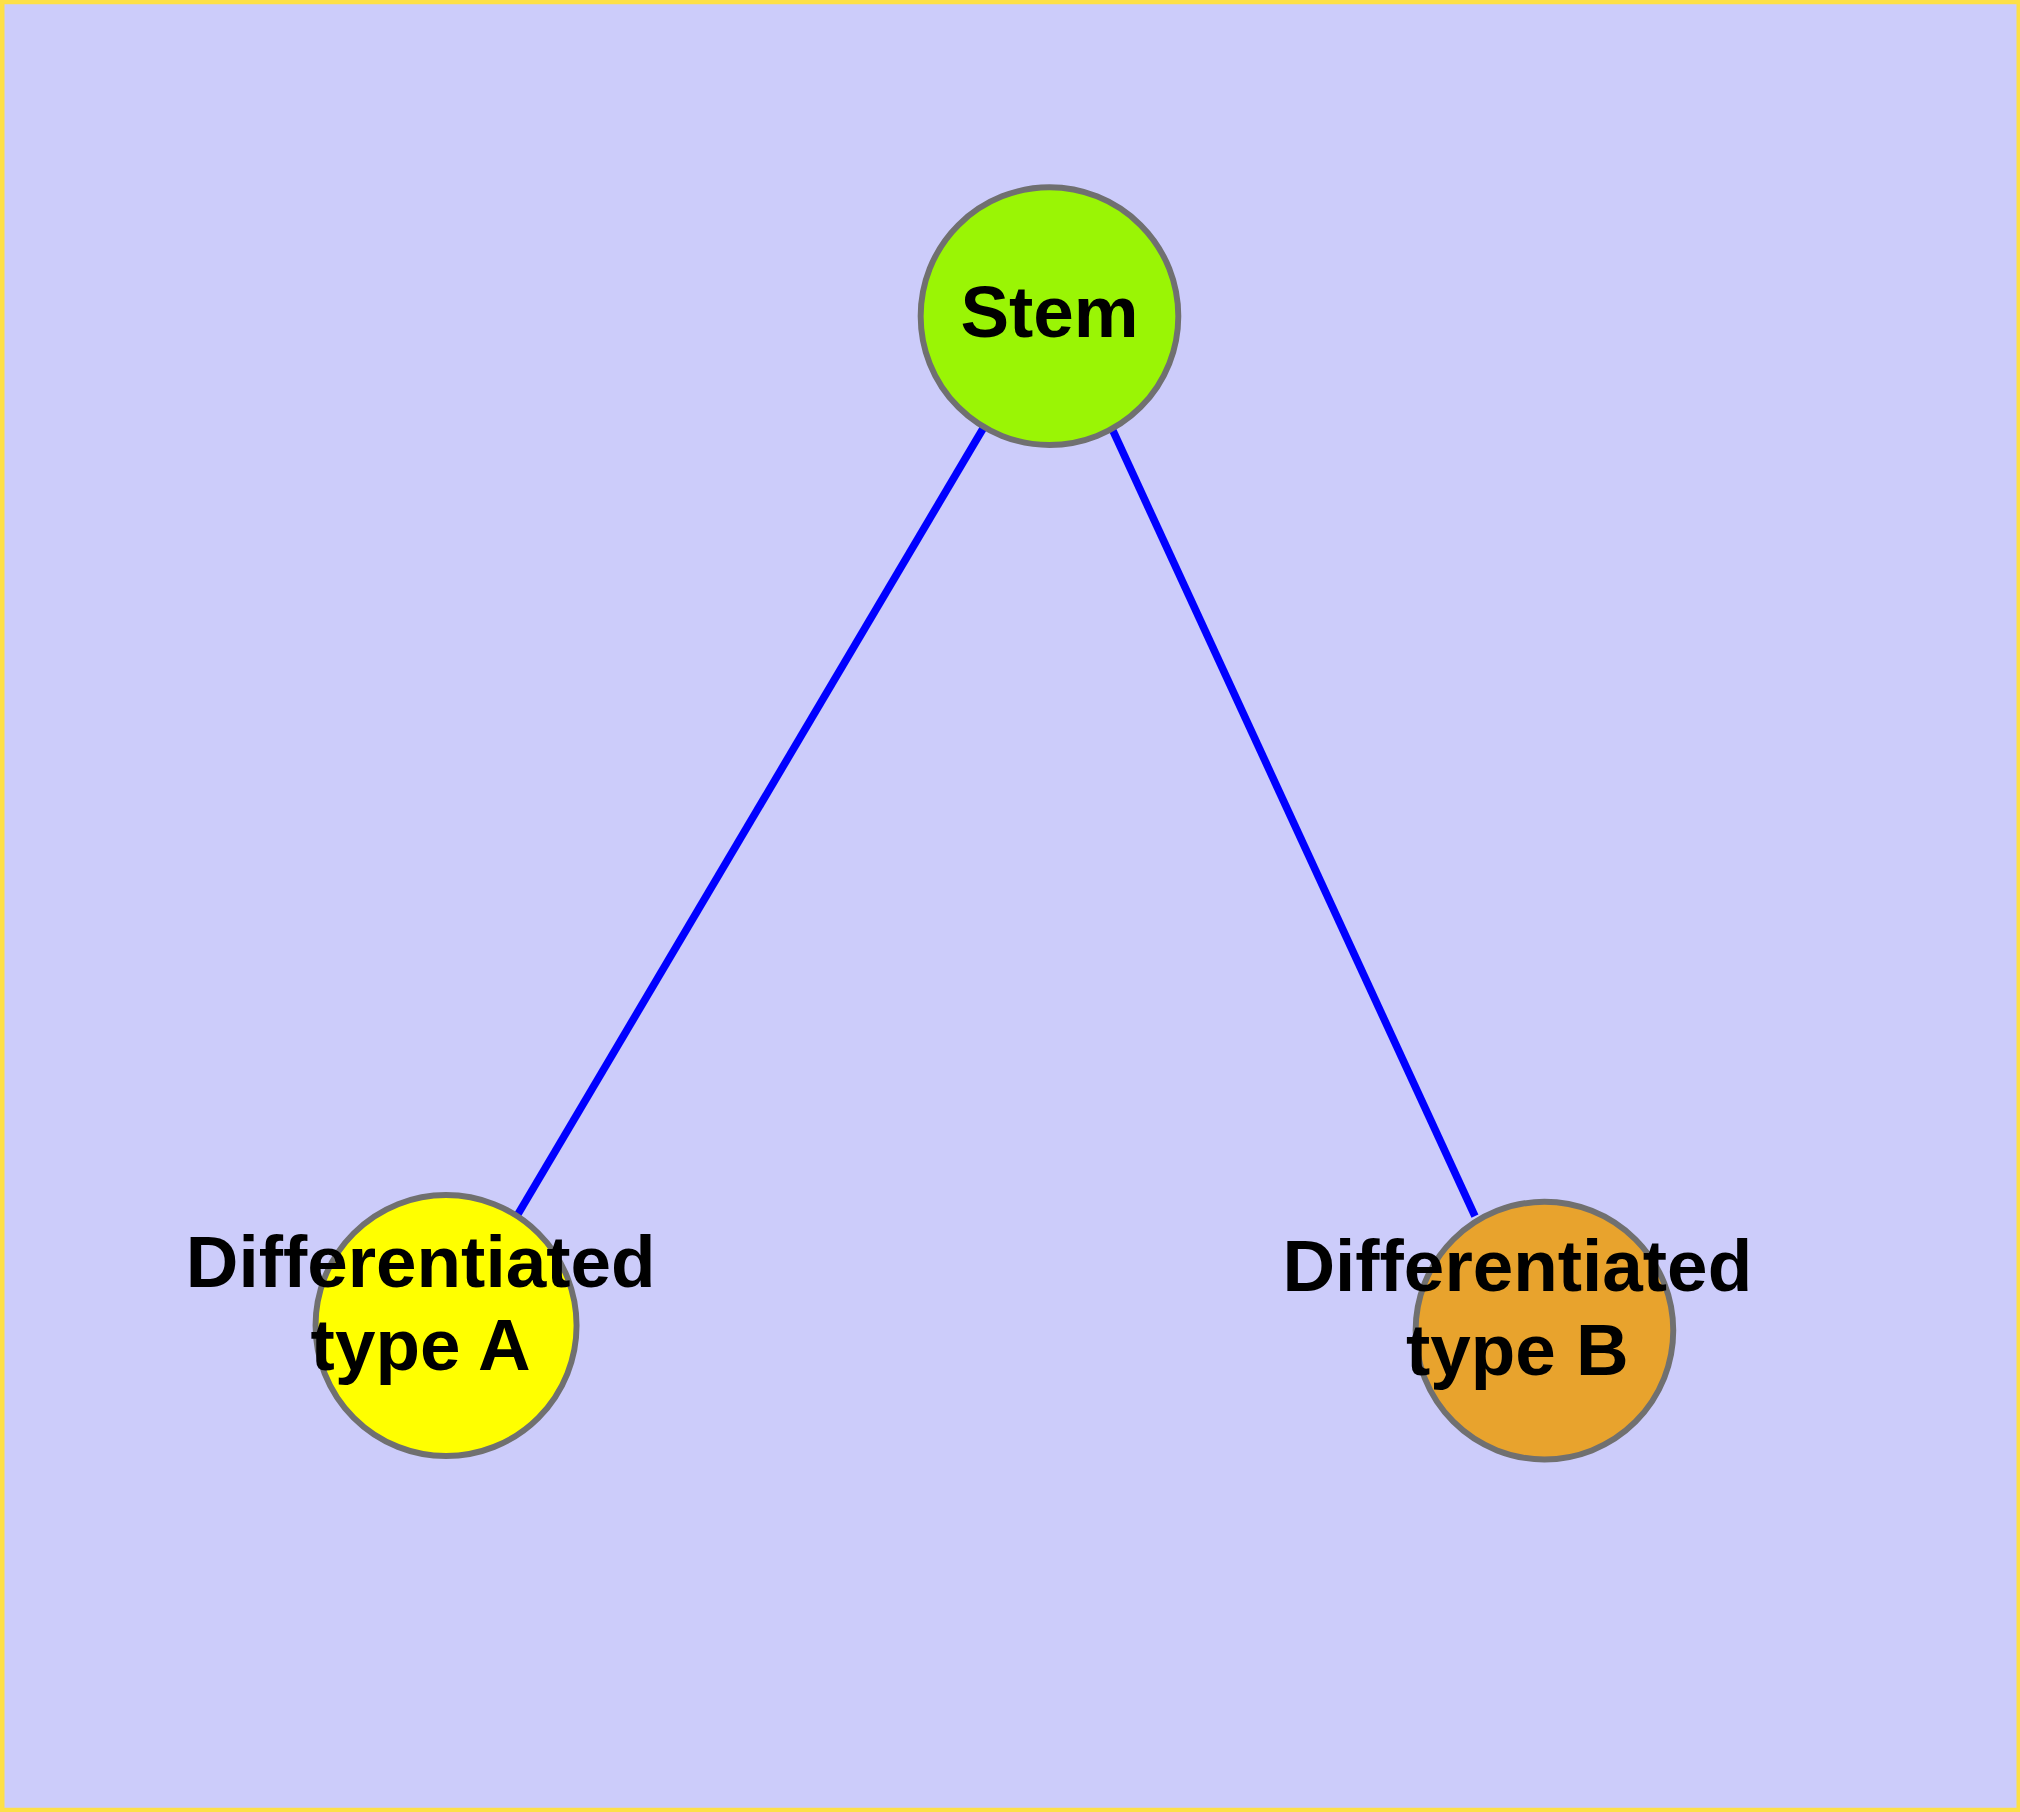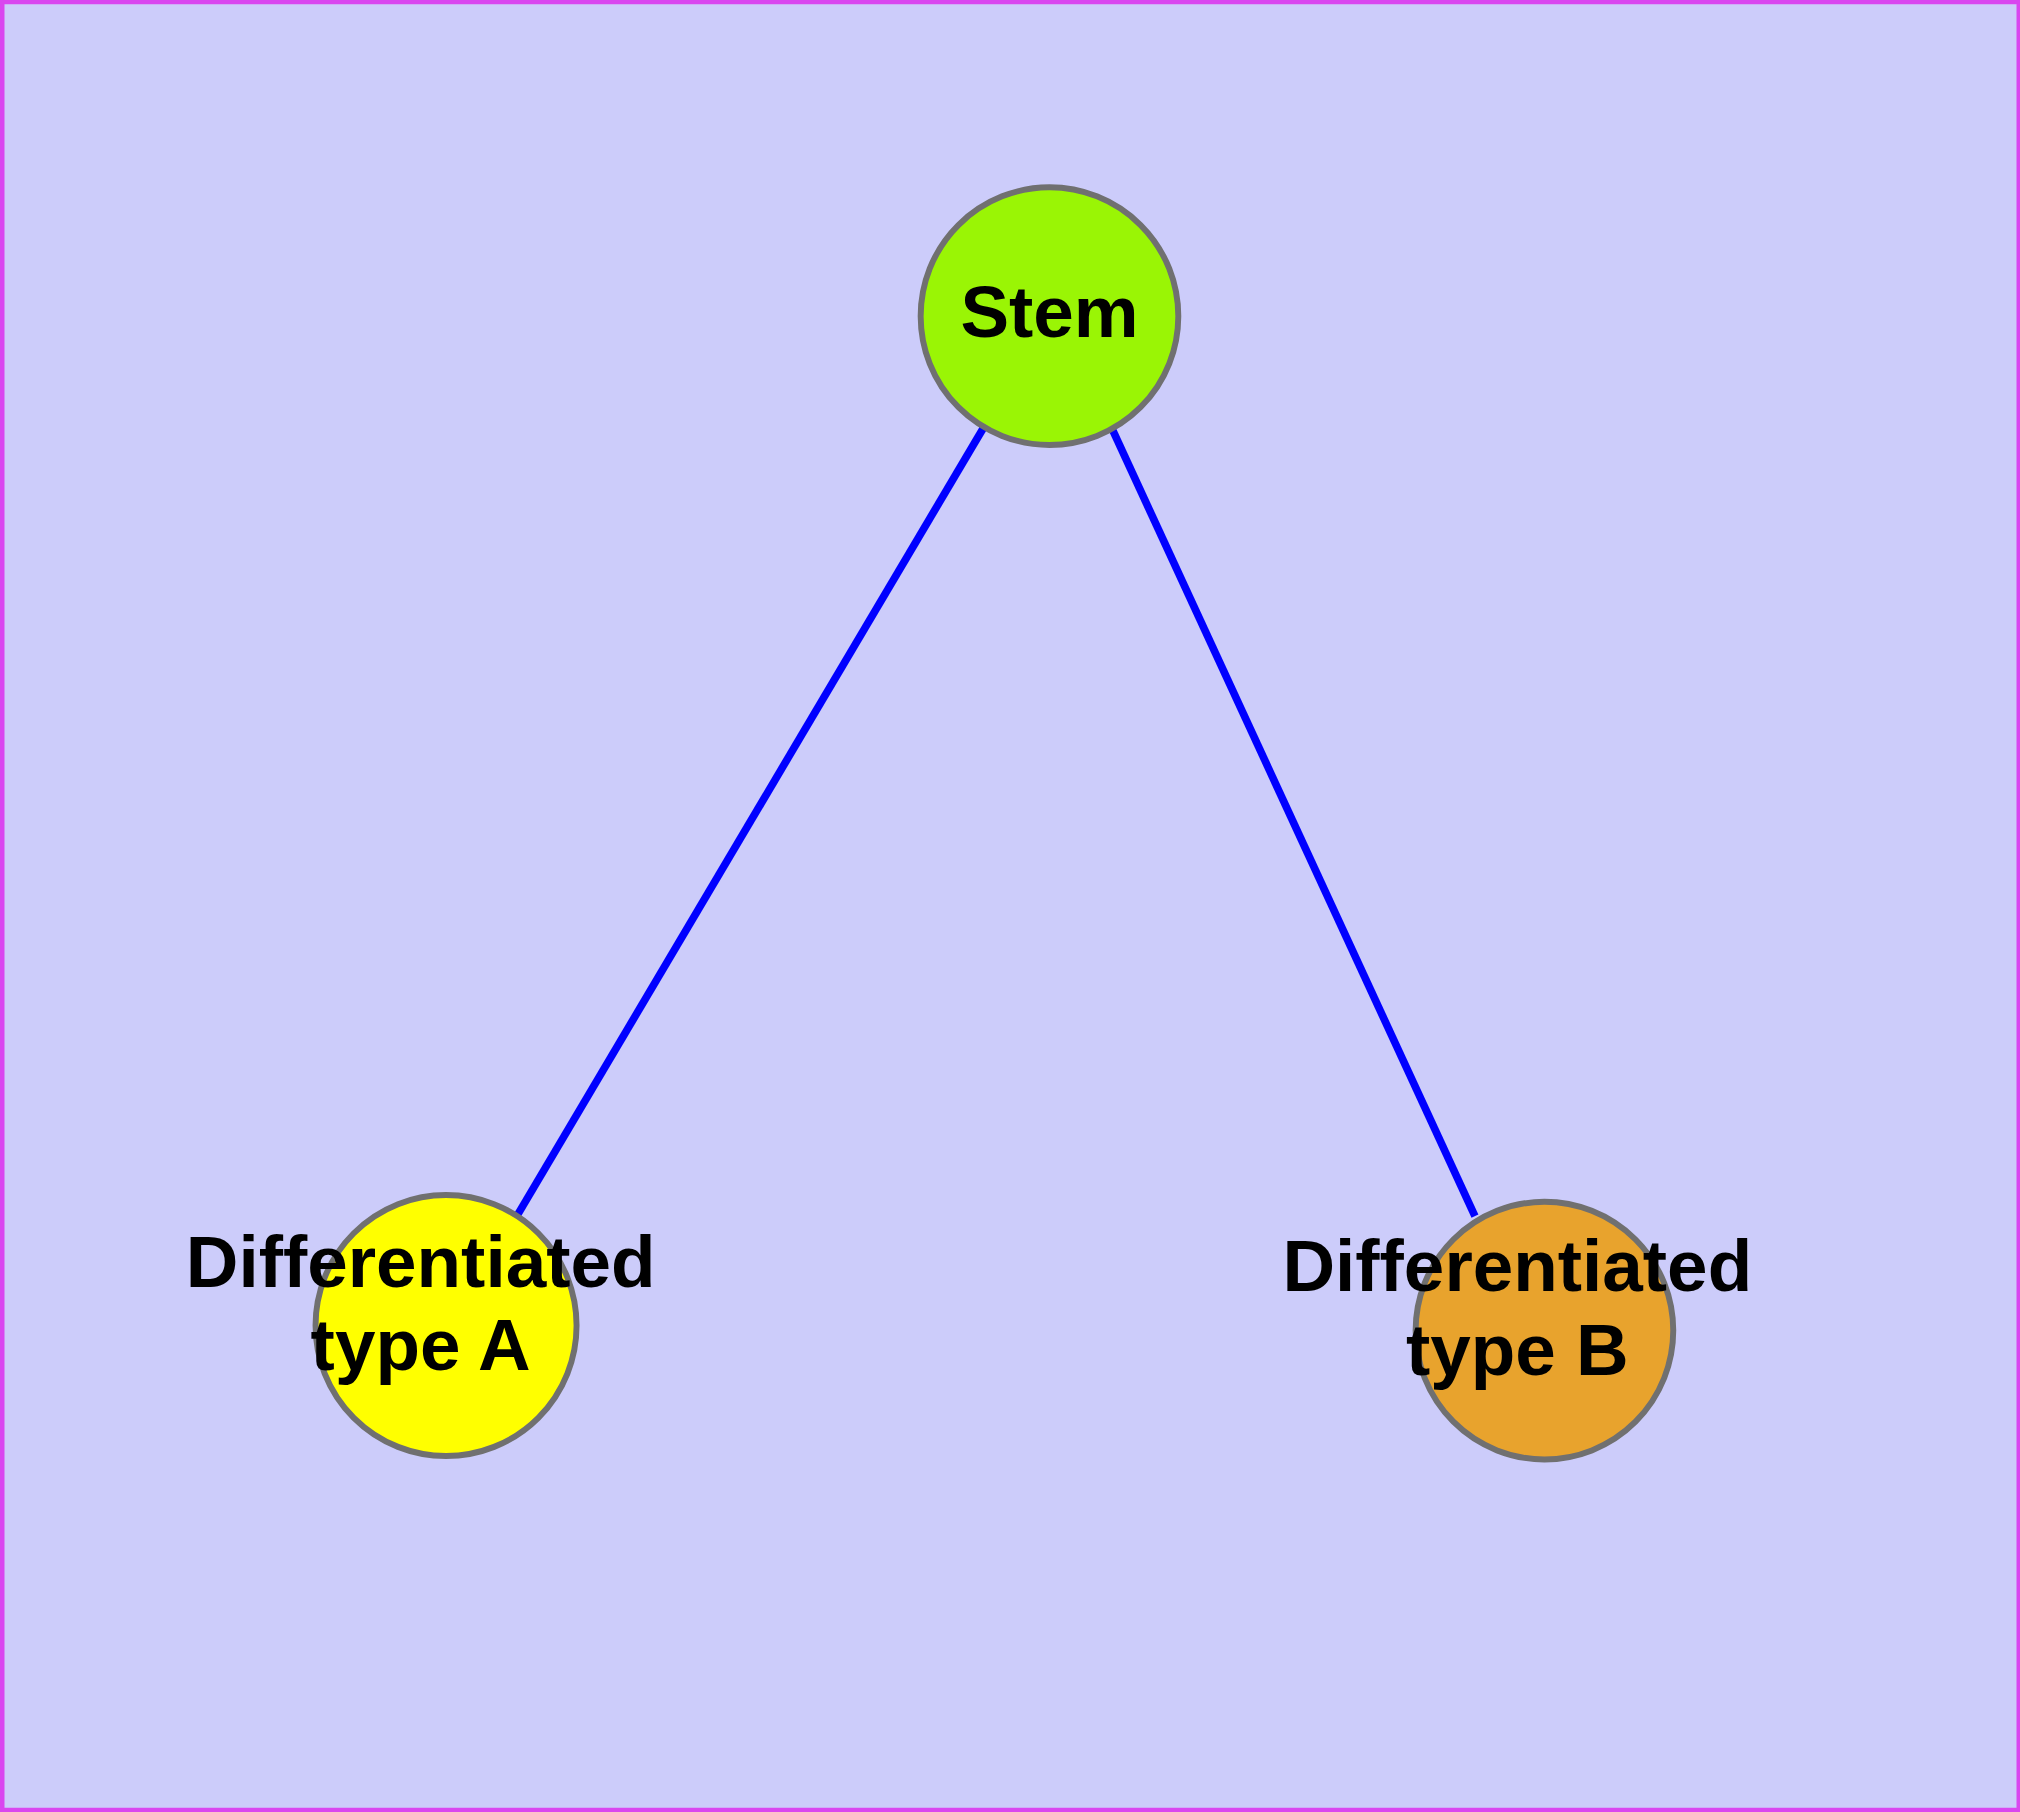"Stem" div { background: #d946ef -> #fde047 }
